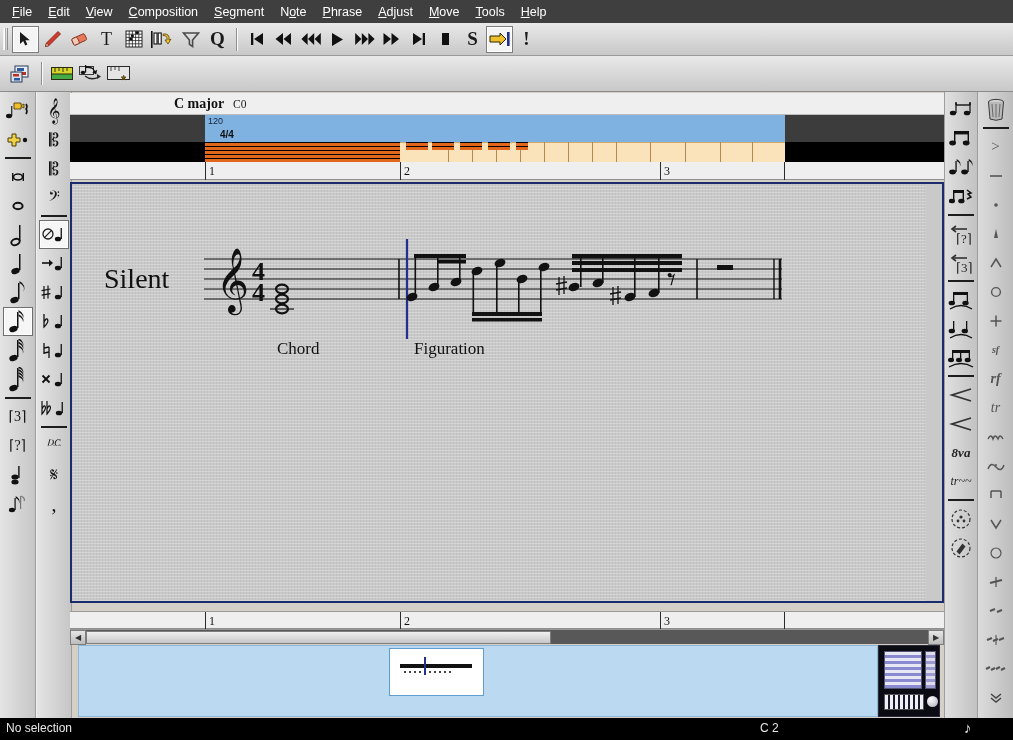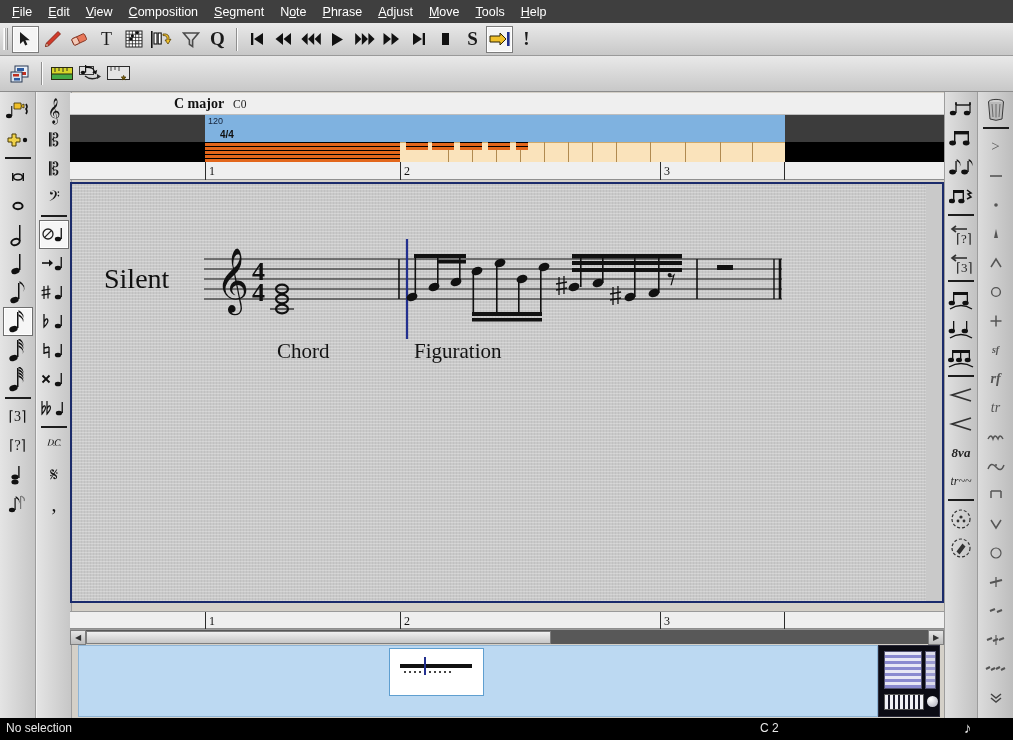"Chord" .seg-label { font-size: 21px -> 17px }
